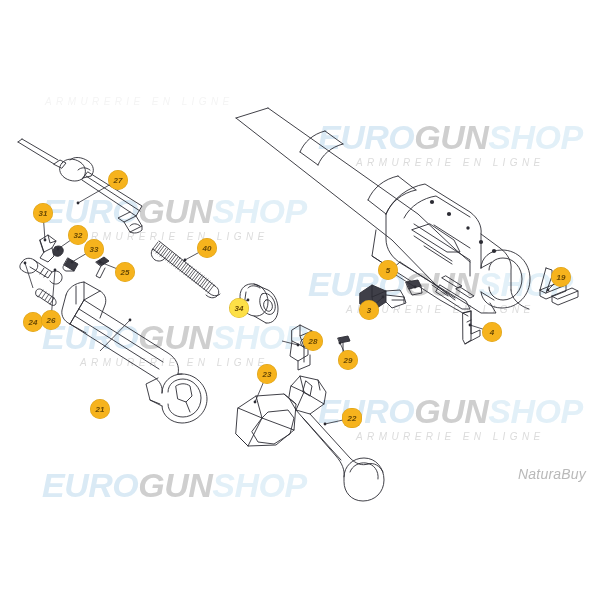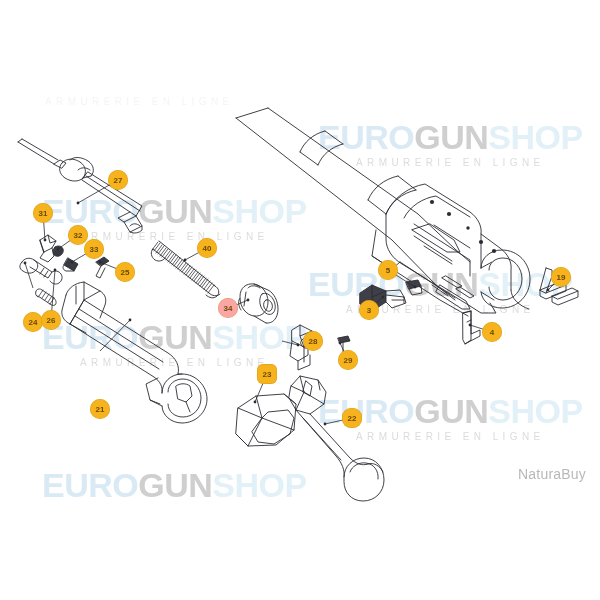"EUROGUNSHOP" #stage { font-style: none -> italic }
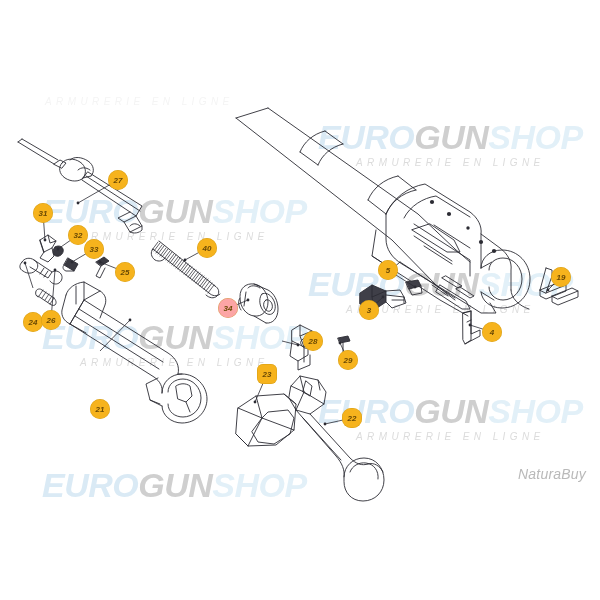"34" div.badge { background: #fca5a5 -> #fde047; left: 228px -> 239px }
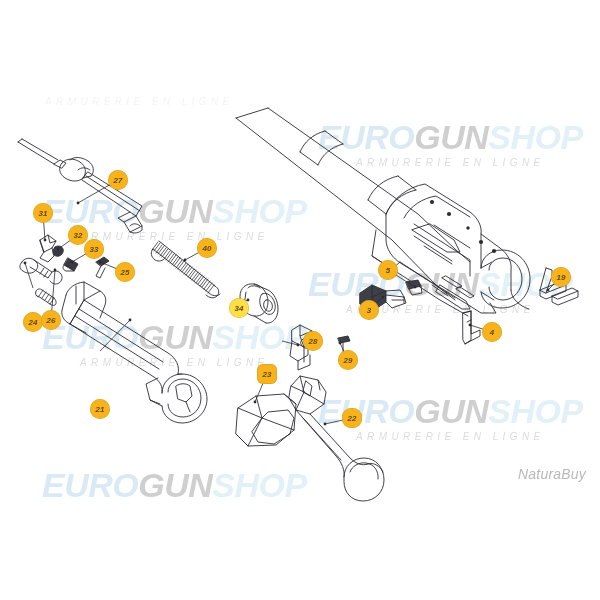"23" div.badge { border-radius: 6px -> none }
